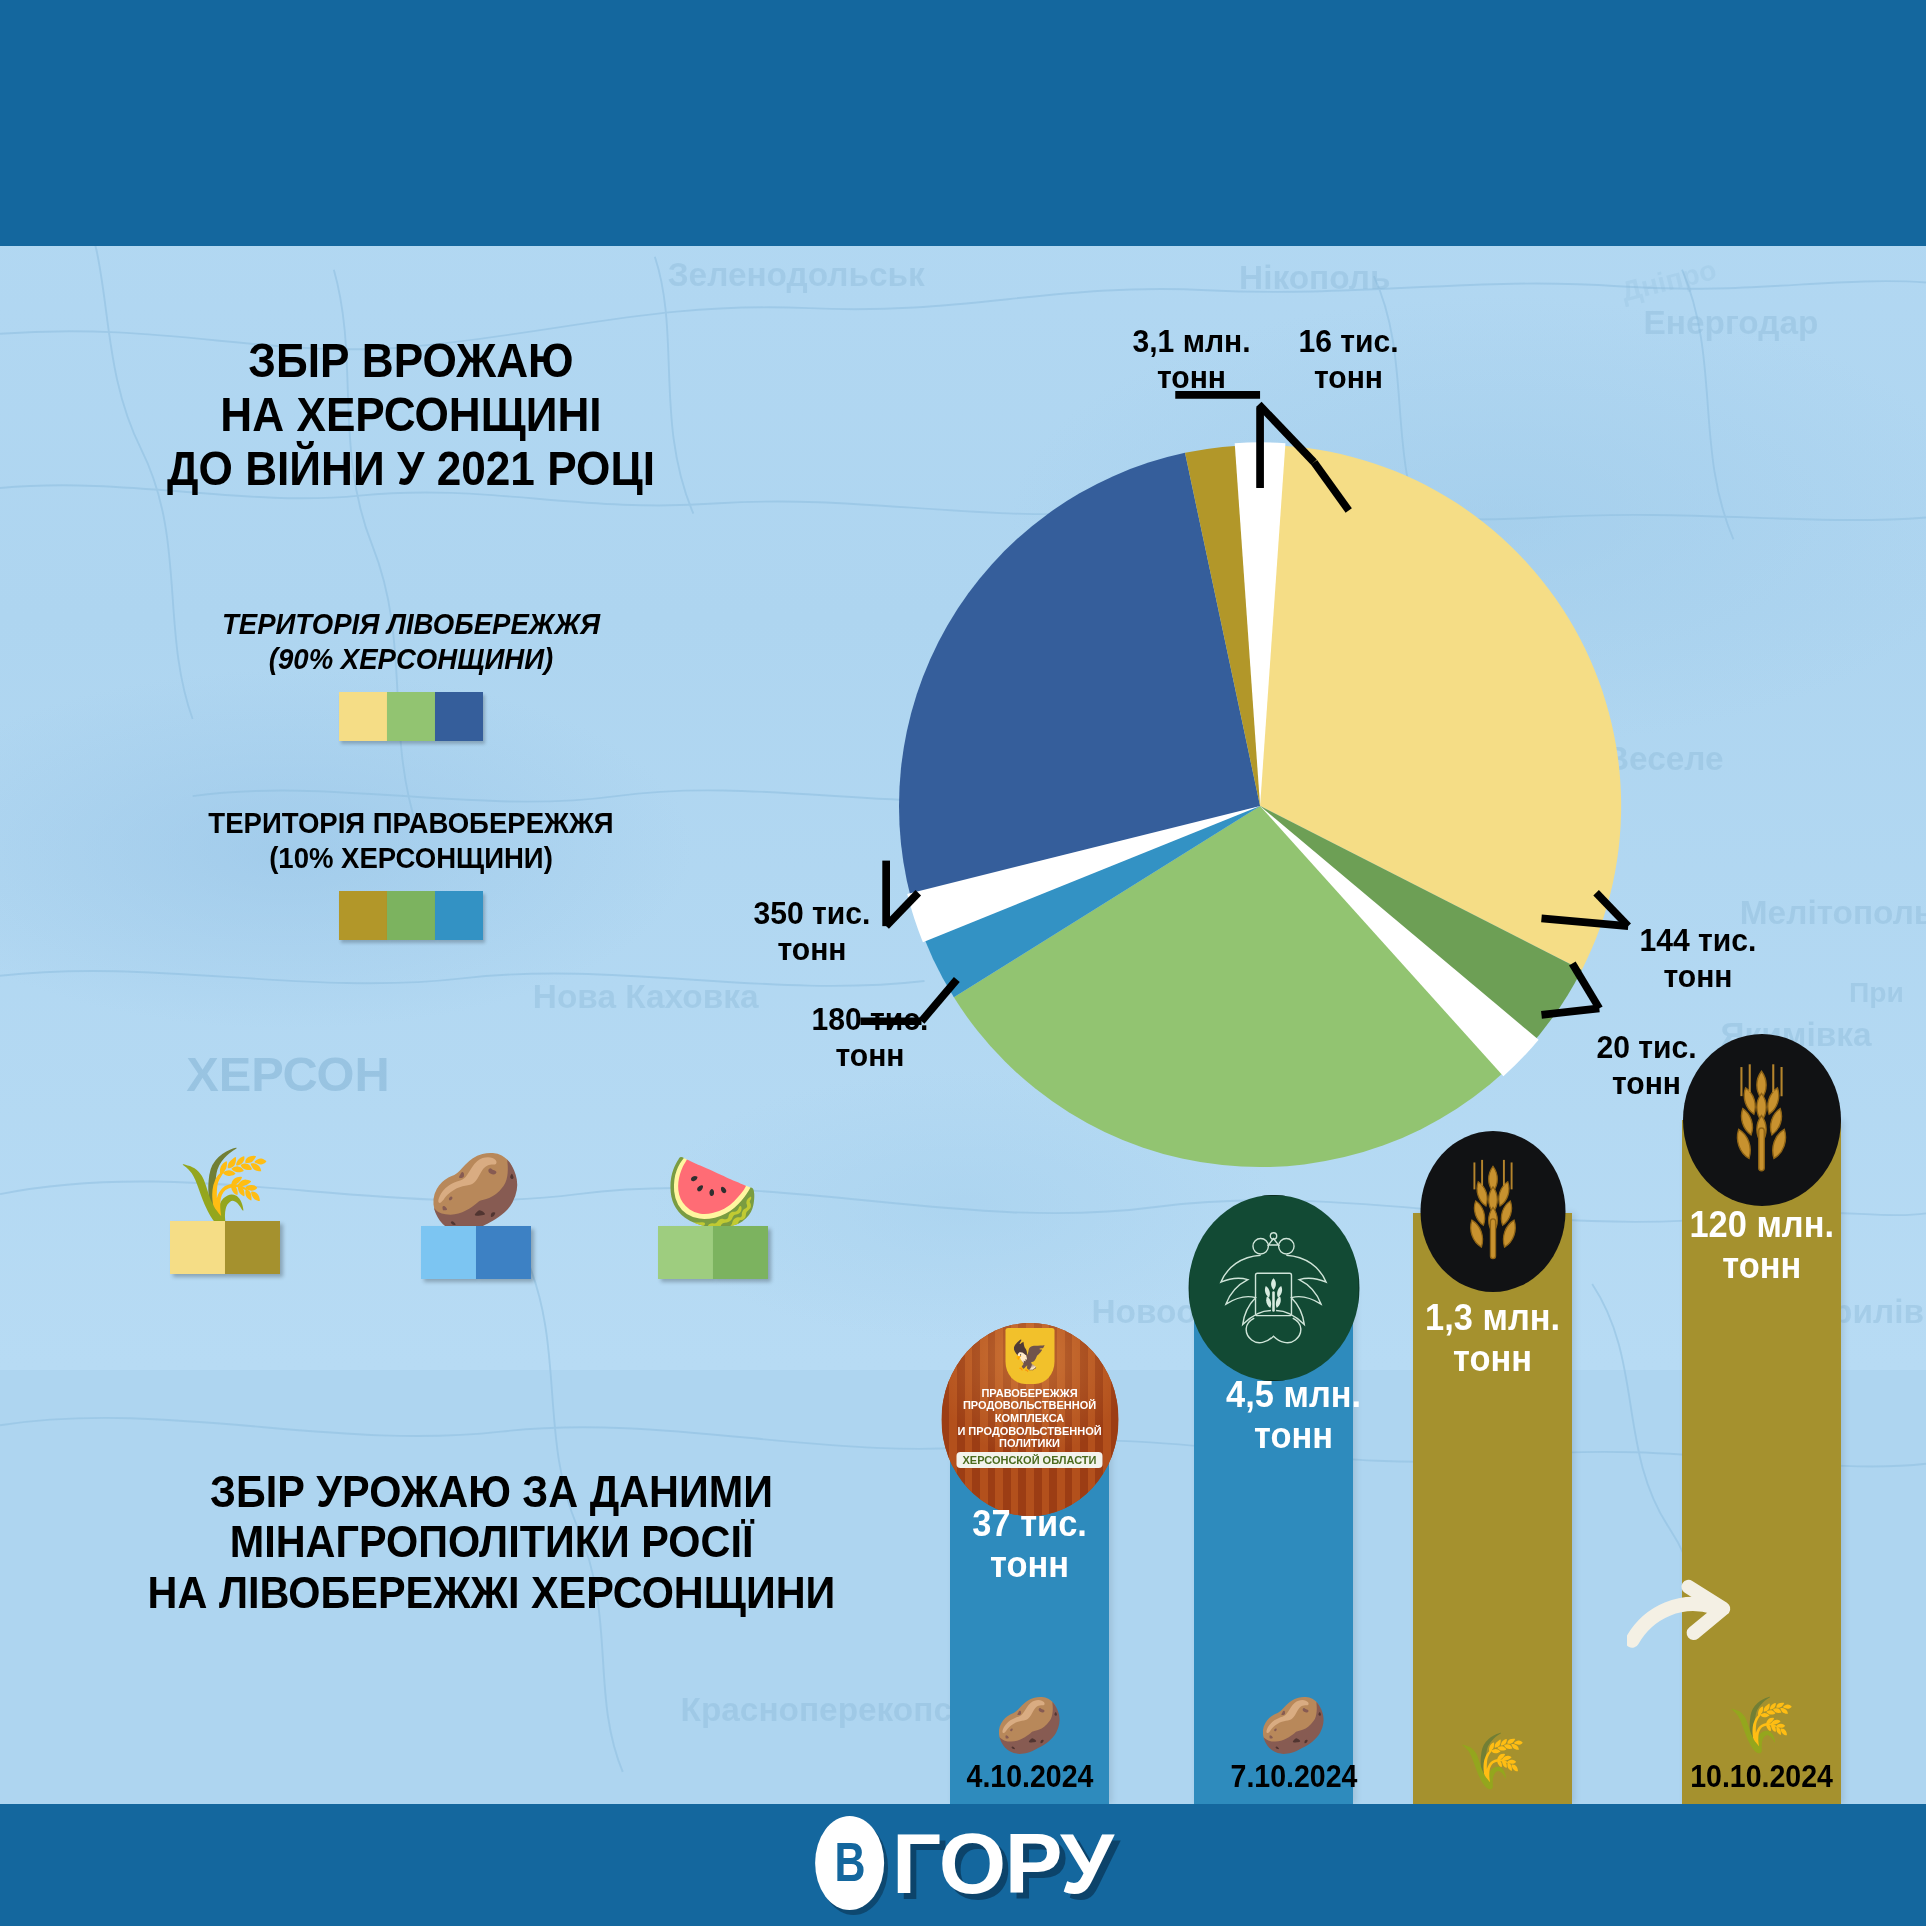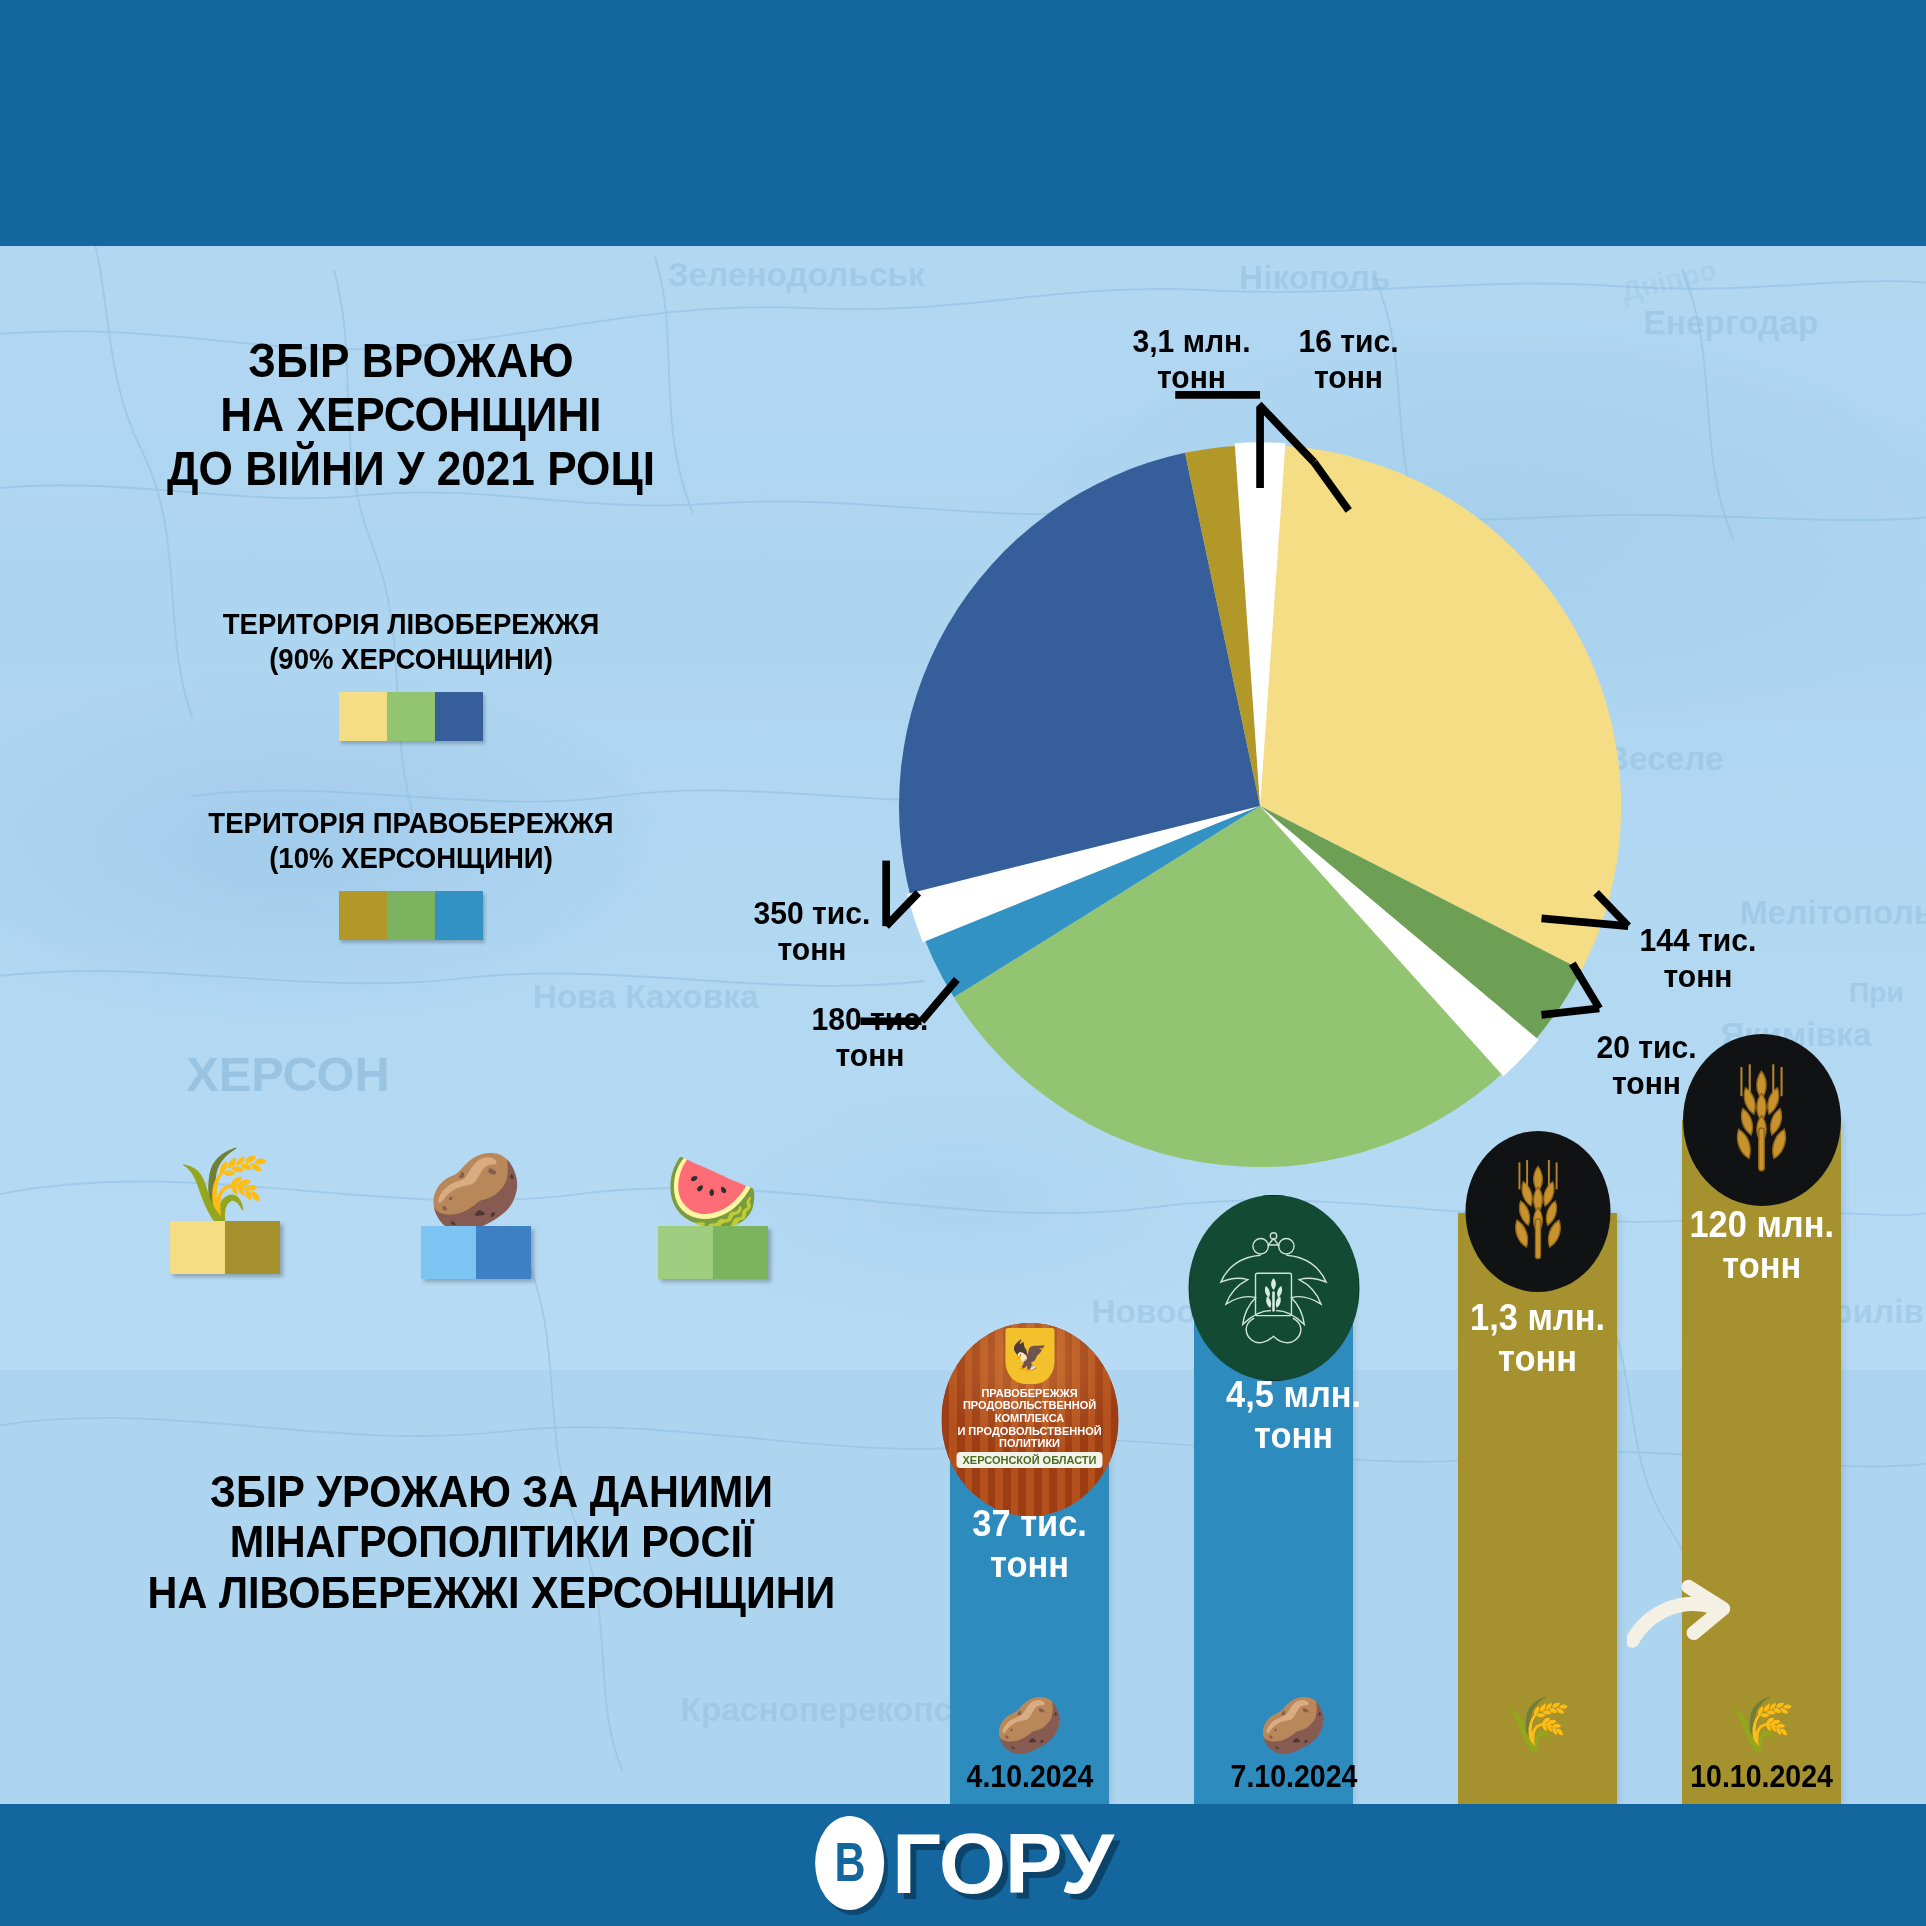"ТЕРИТОРІЯ ЛІВОБЕРЕЖЖЯ" #legend-1 { font-style: none -> italic }
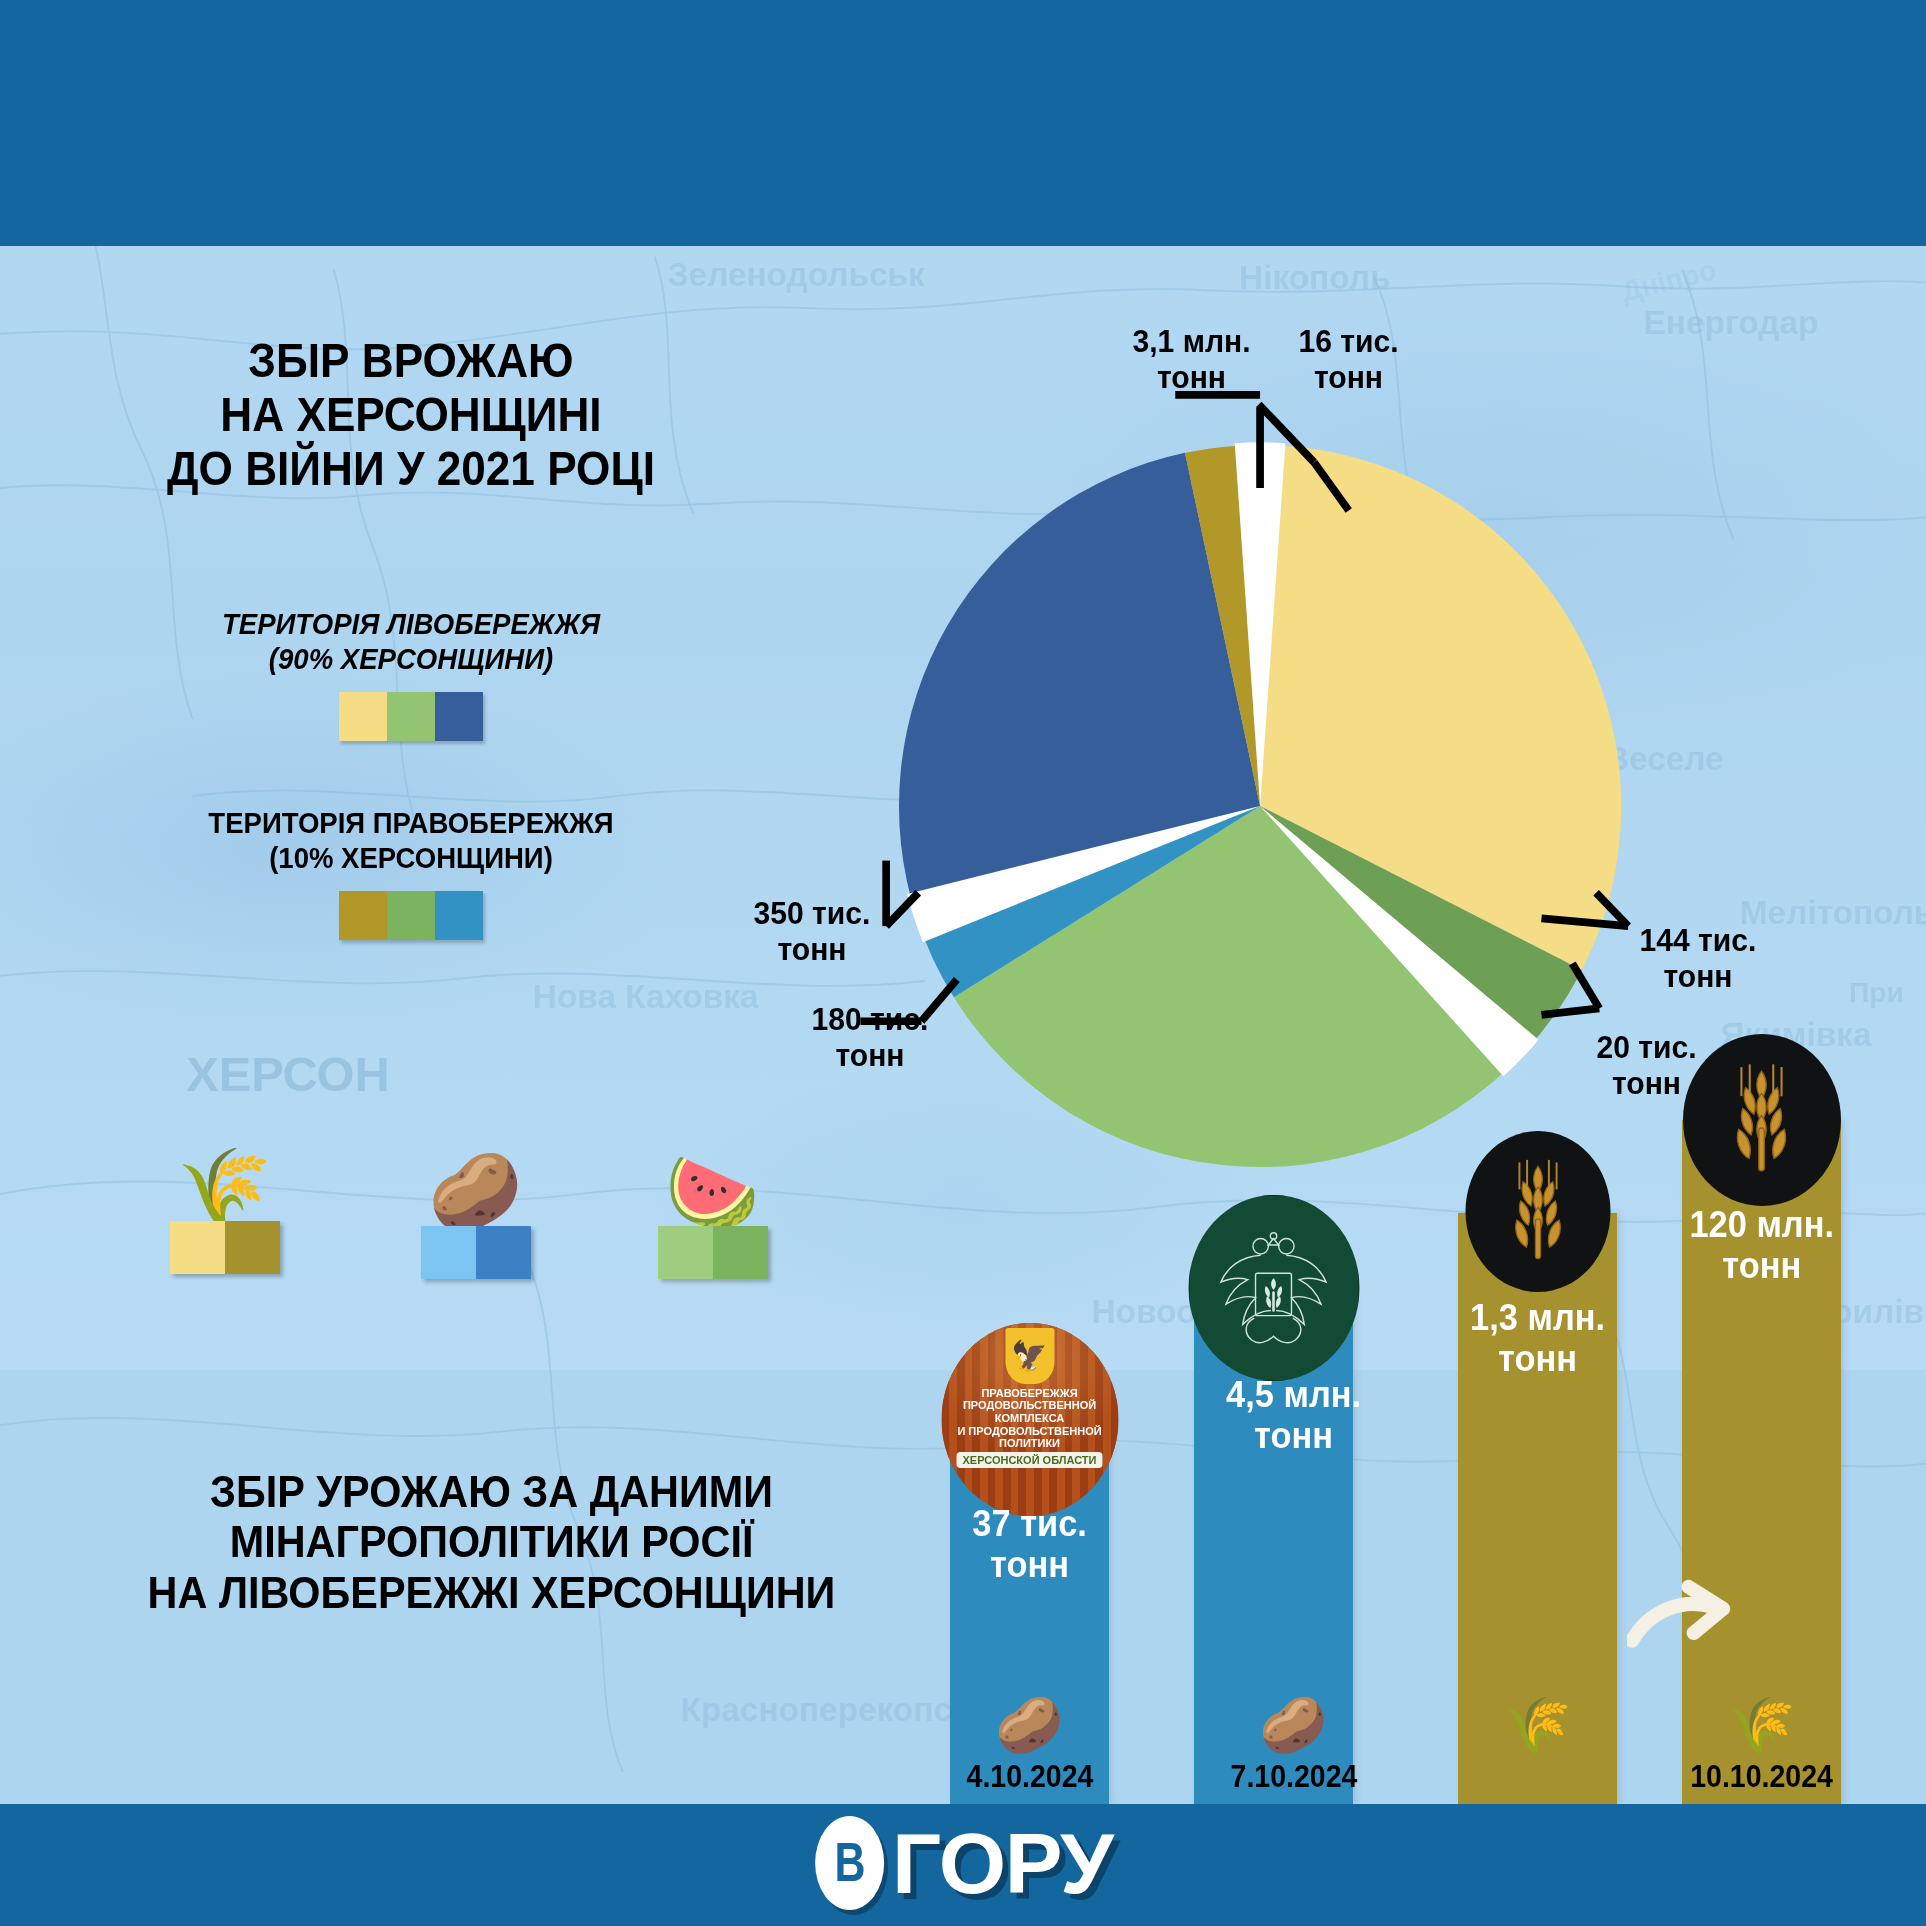"1,3 млн." #bar-2 { gap: 36px -> none; left: 508px -> 463px }
